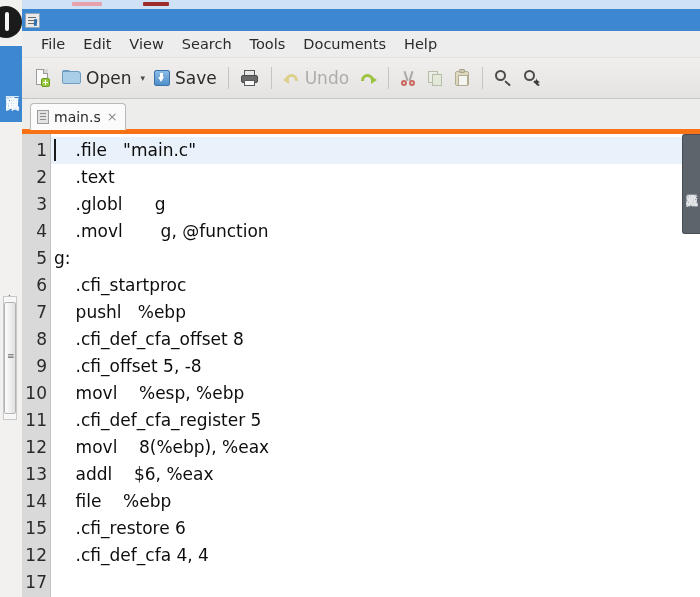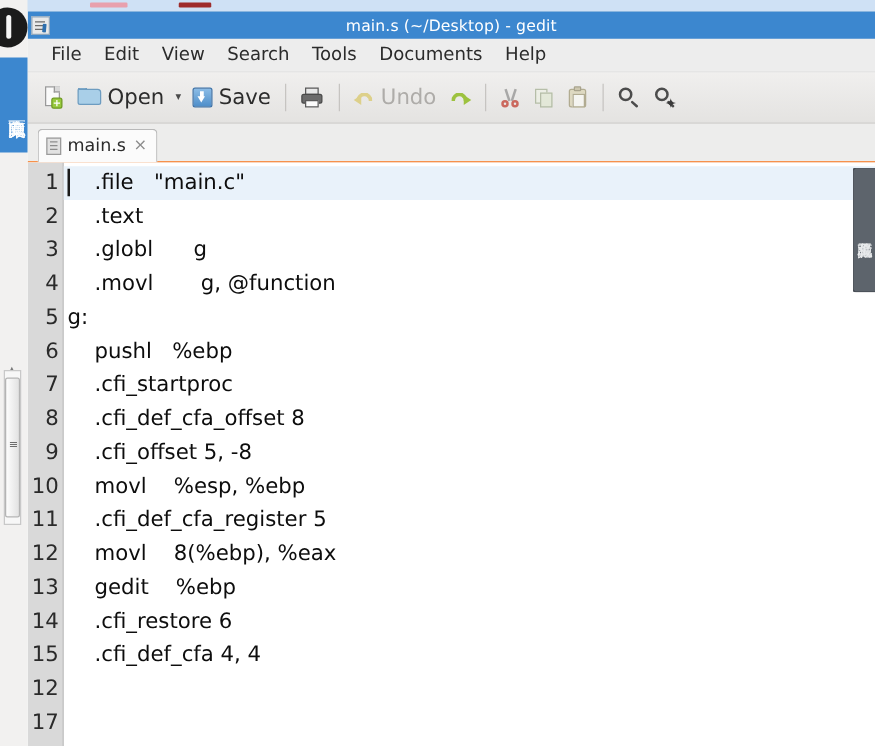"main.s (~/Desktop) - gedit" div { html: <div>main.s (~/Desktop) - gedit</div> -> none }
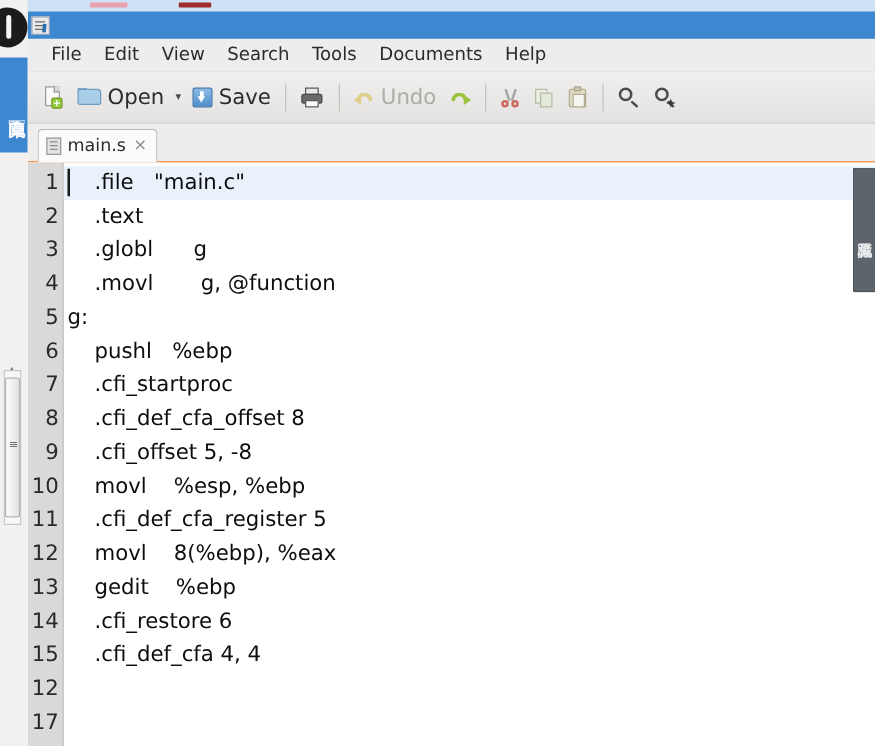"main.s" #tab-strip { border-bottom: 1px solid #f97316 -> 5px solid #f97316 }
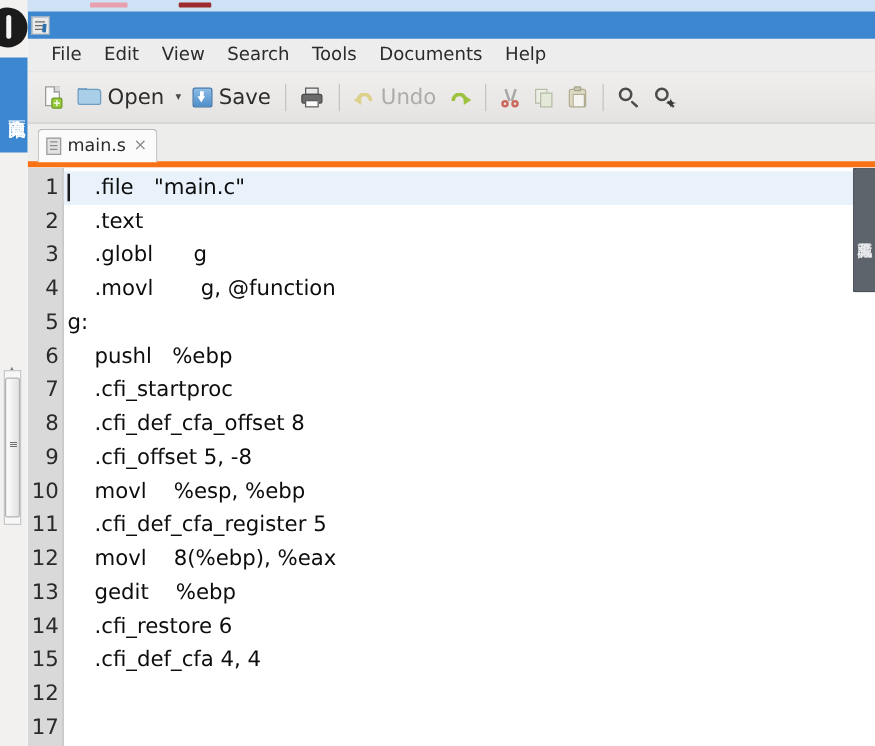"pushl %ebp" div.code-row { order: before ".cfi_startproc" -> after ".cfi_startproc" }
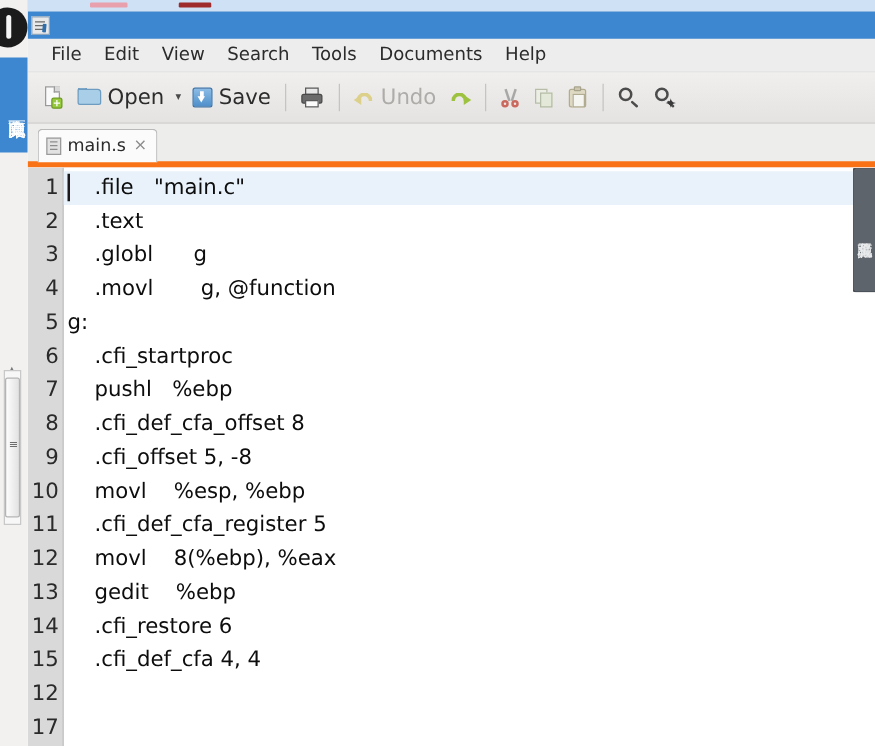"addl $6, %eax" div.code-row { html: none -> <div> addl $6, %eax</div> }
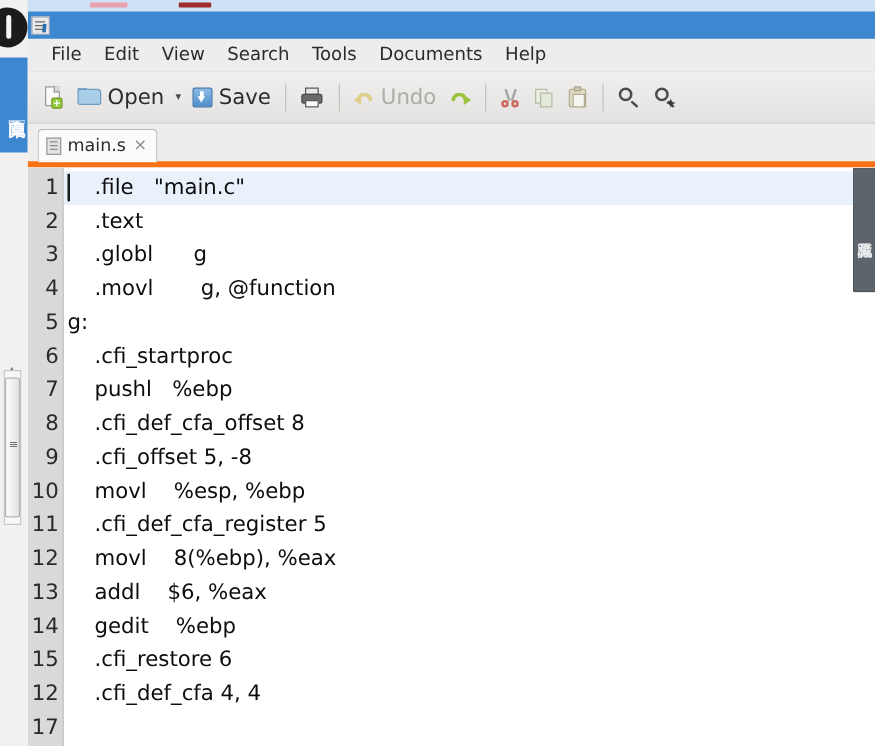"gedit %ebp" div.code-row { text: gedit -> file }
